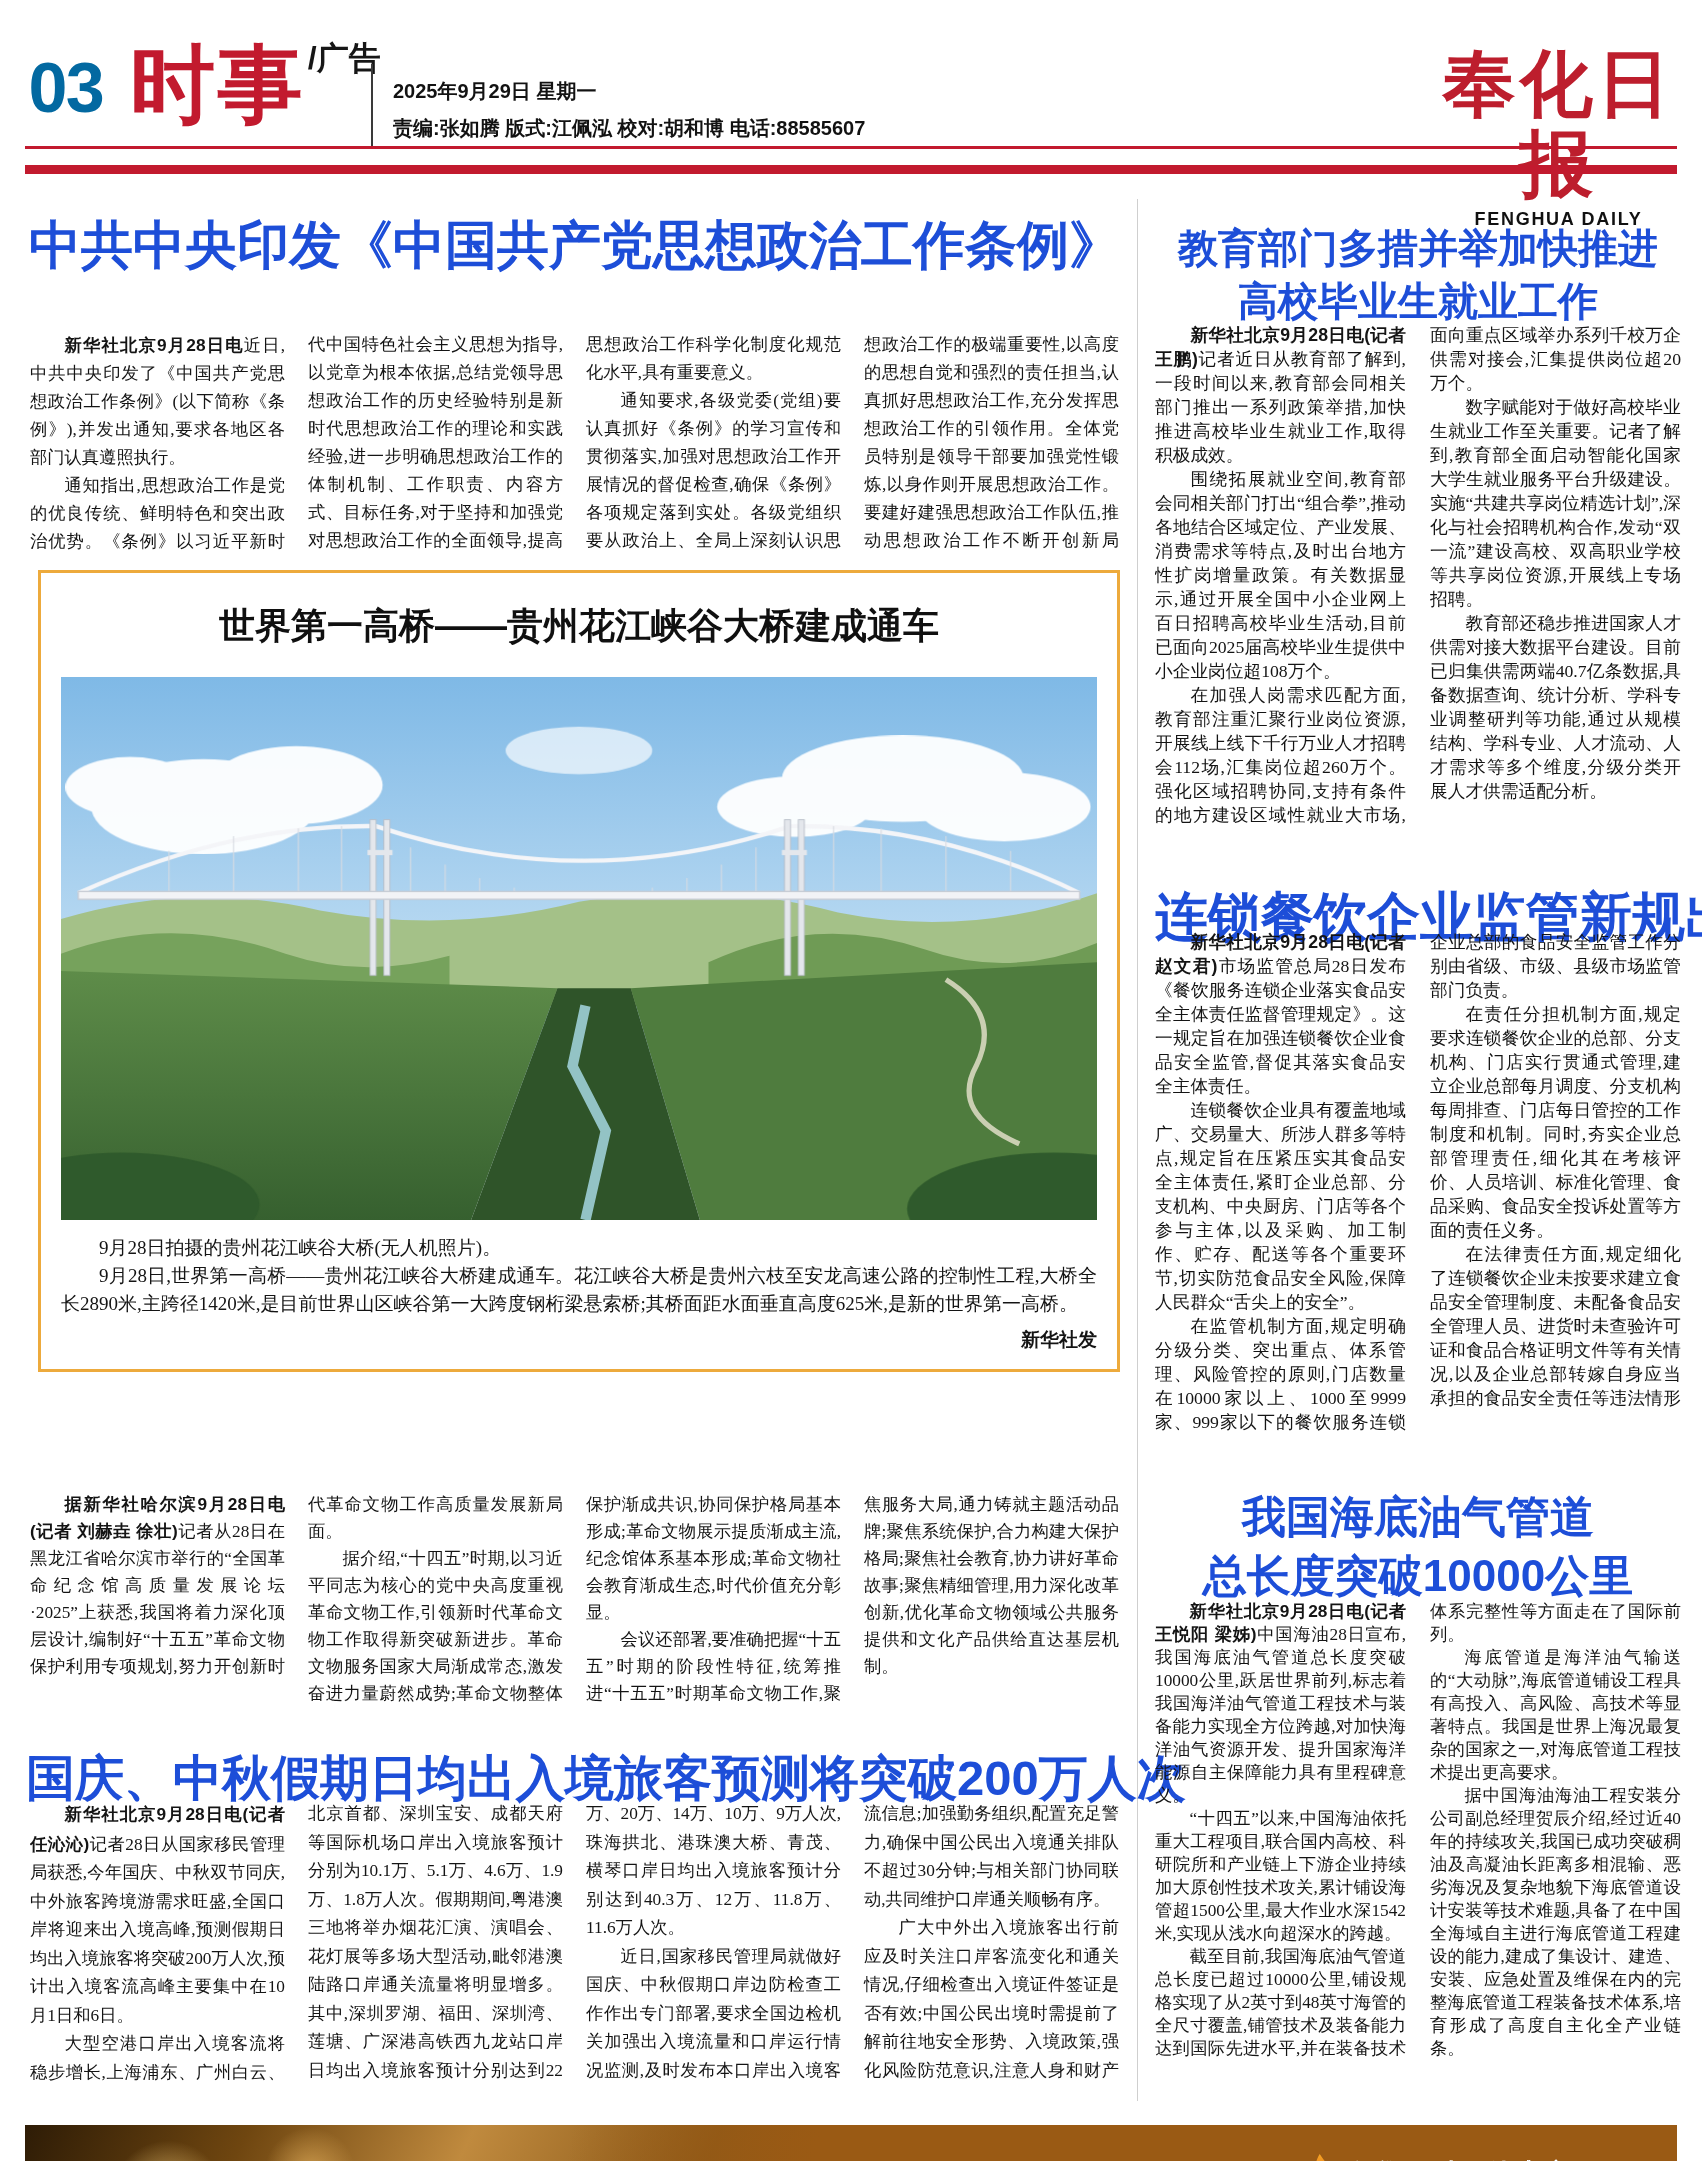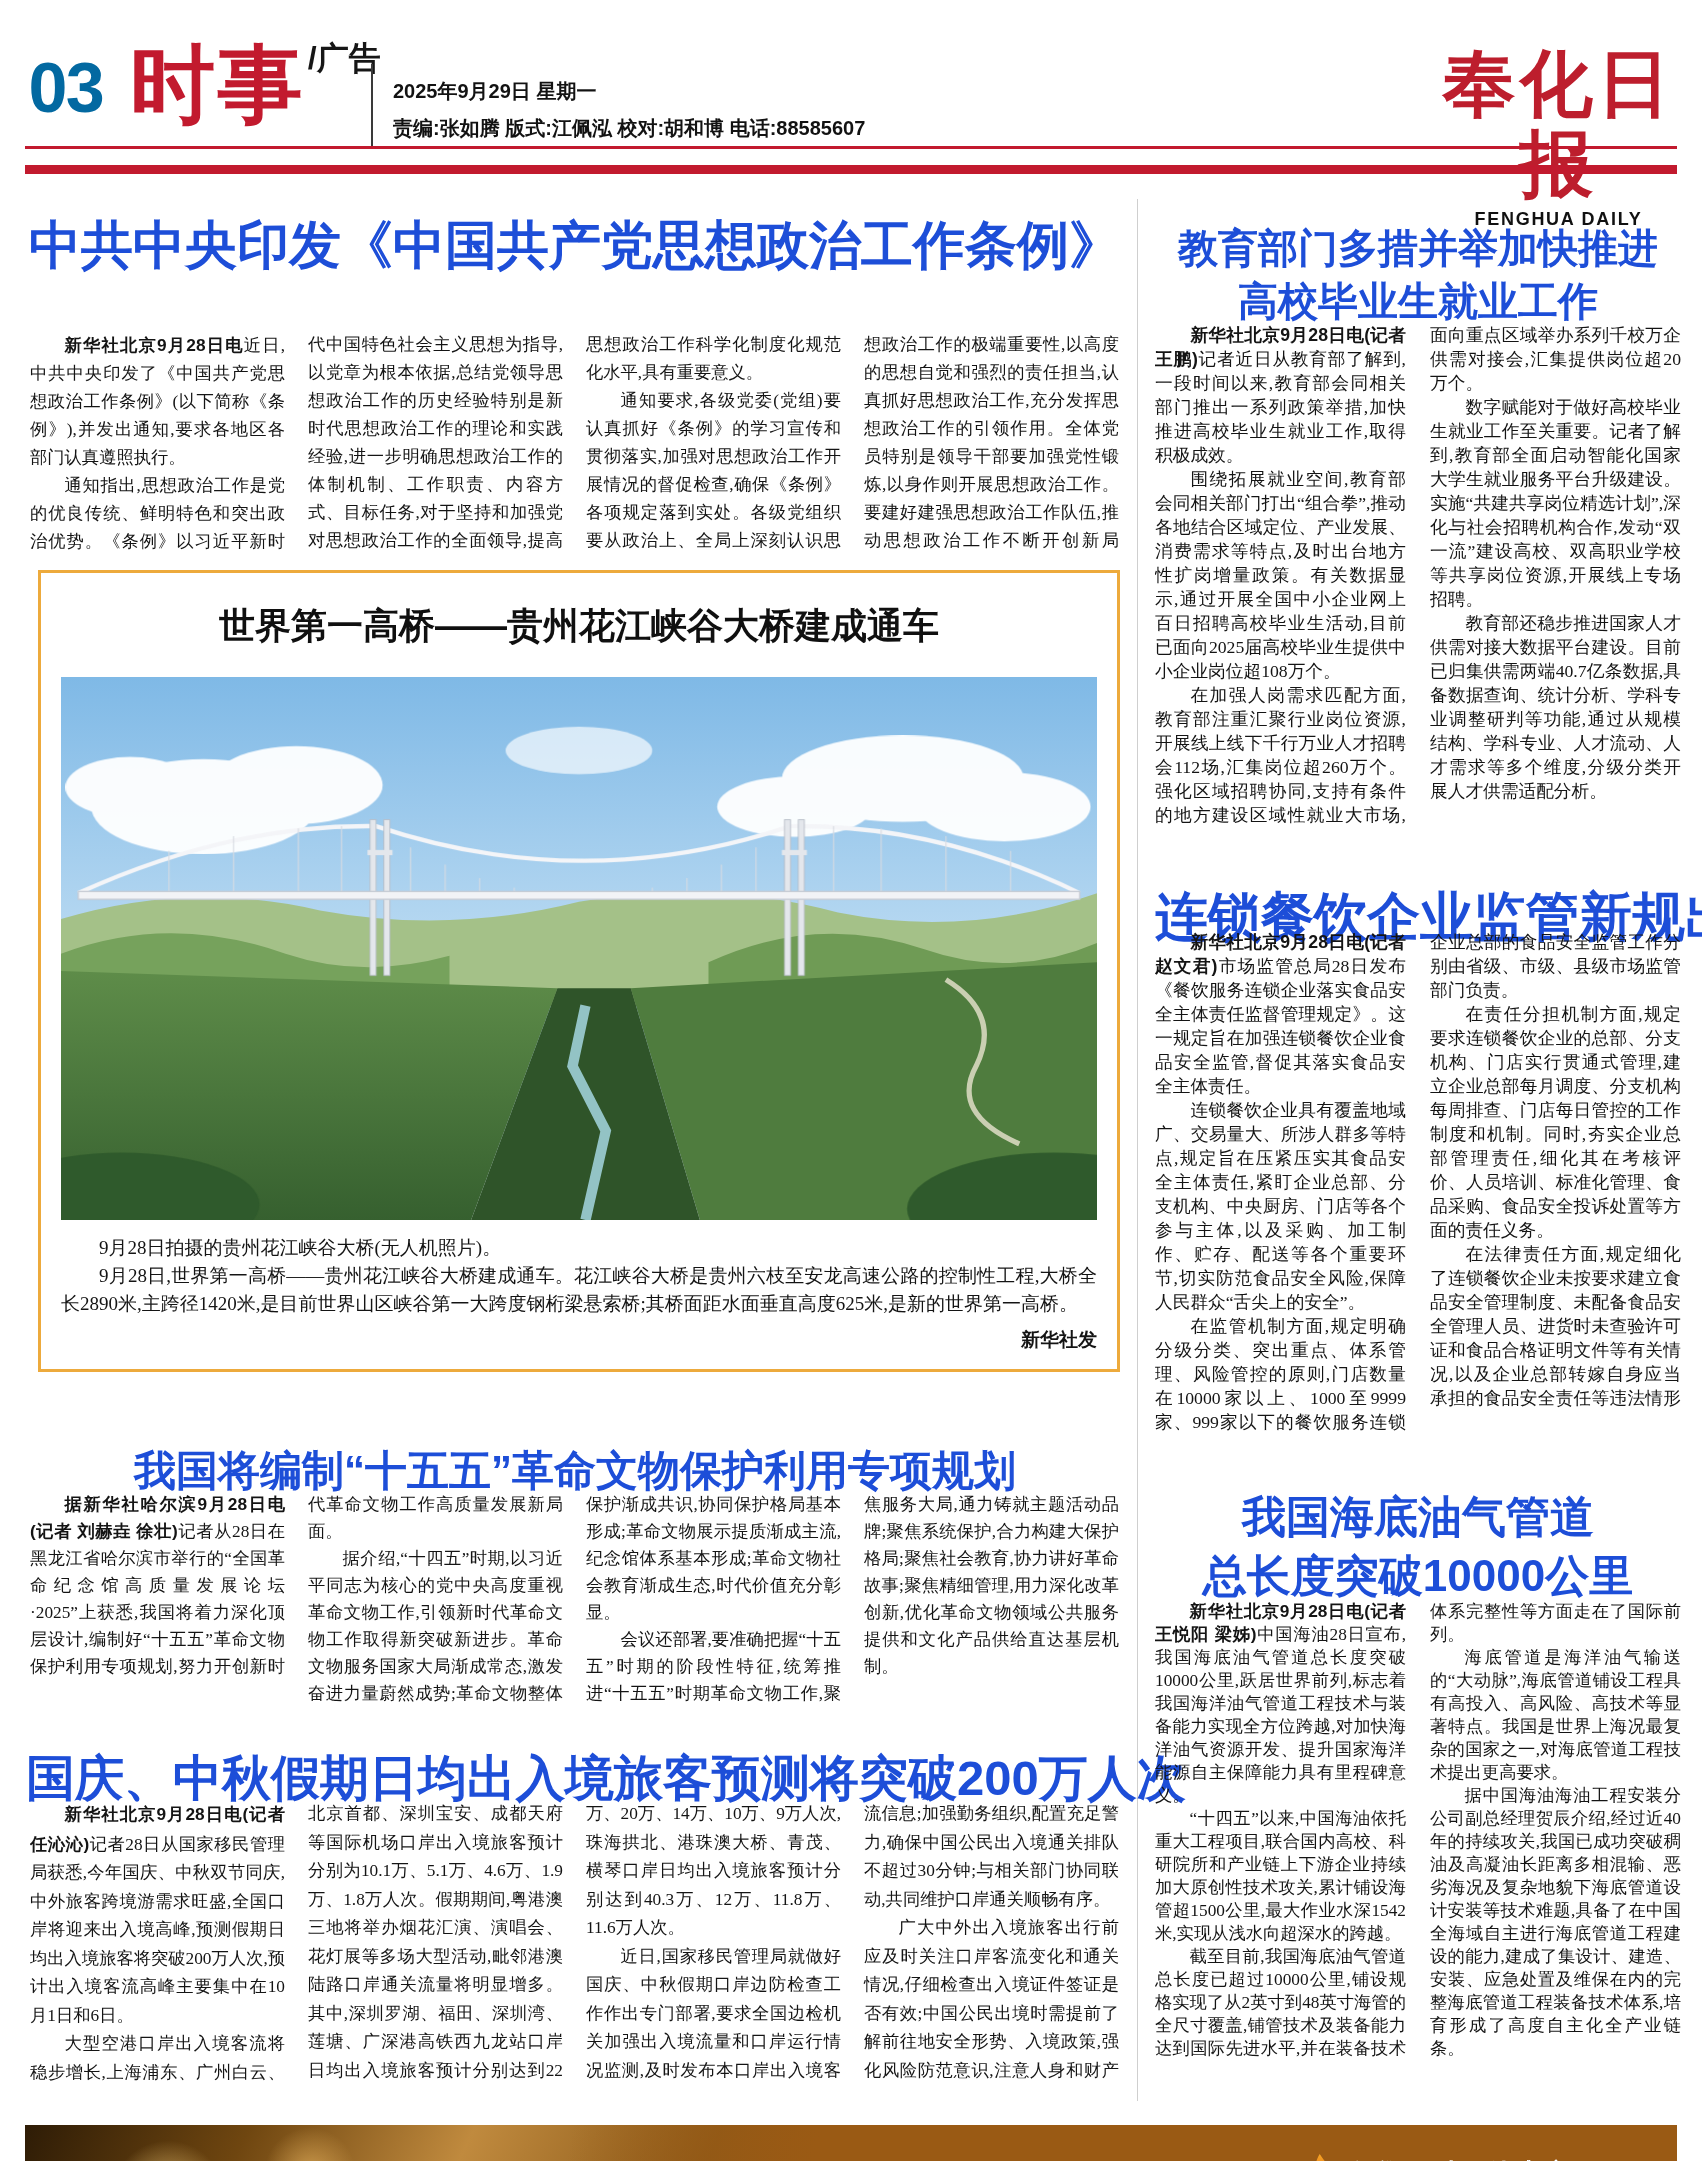"我国将编制“十五五”革命文物保护利用专项规划" div.headline { html: <div>我国将编制“十五五”革命文物保护利用专项规划</div> -> none }
